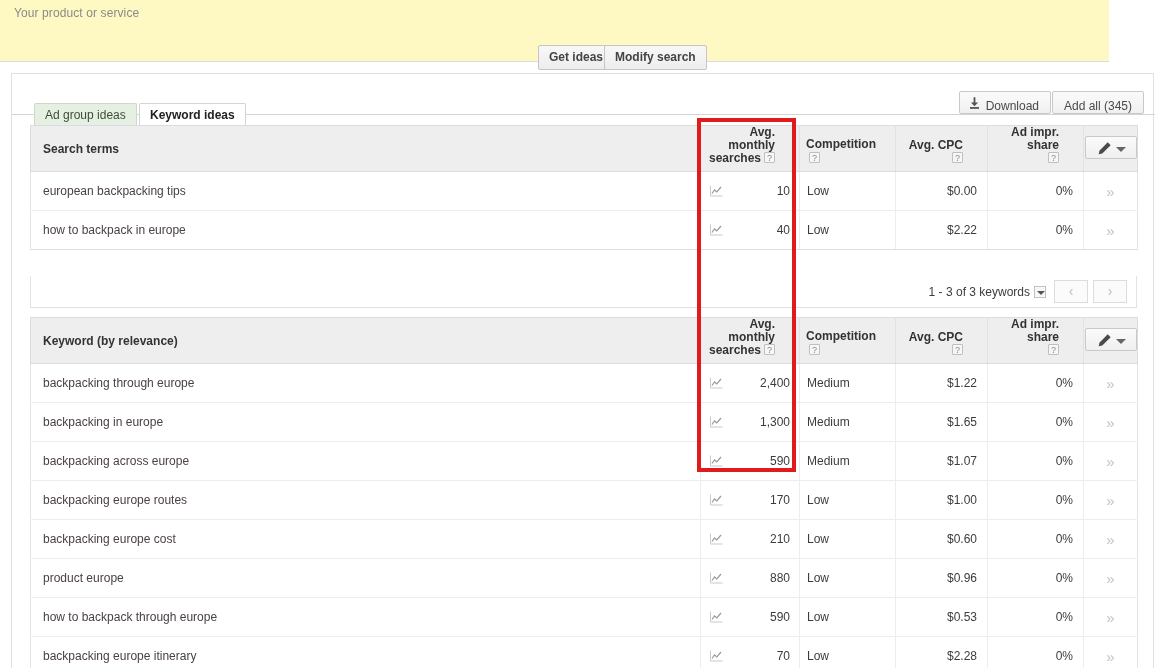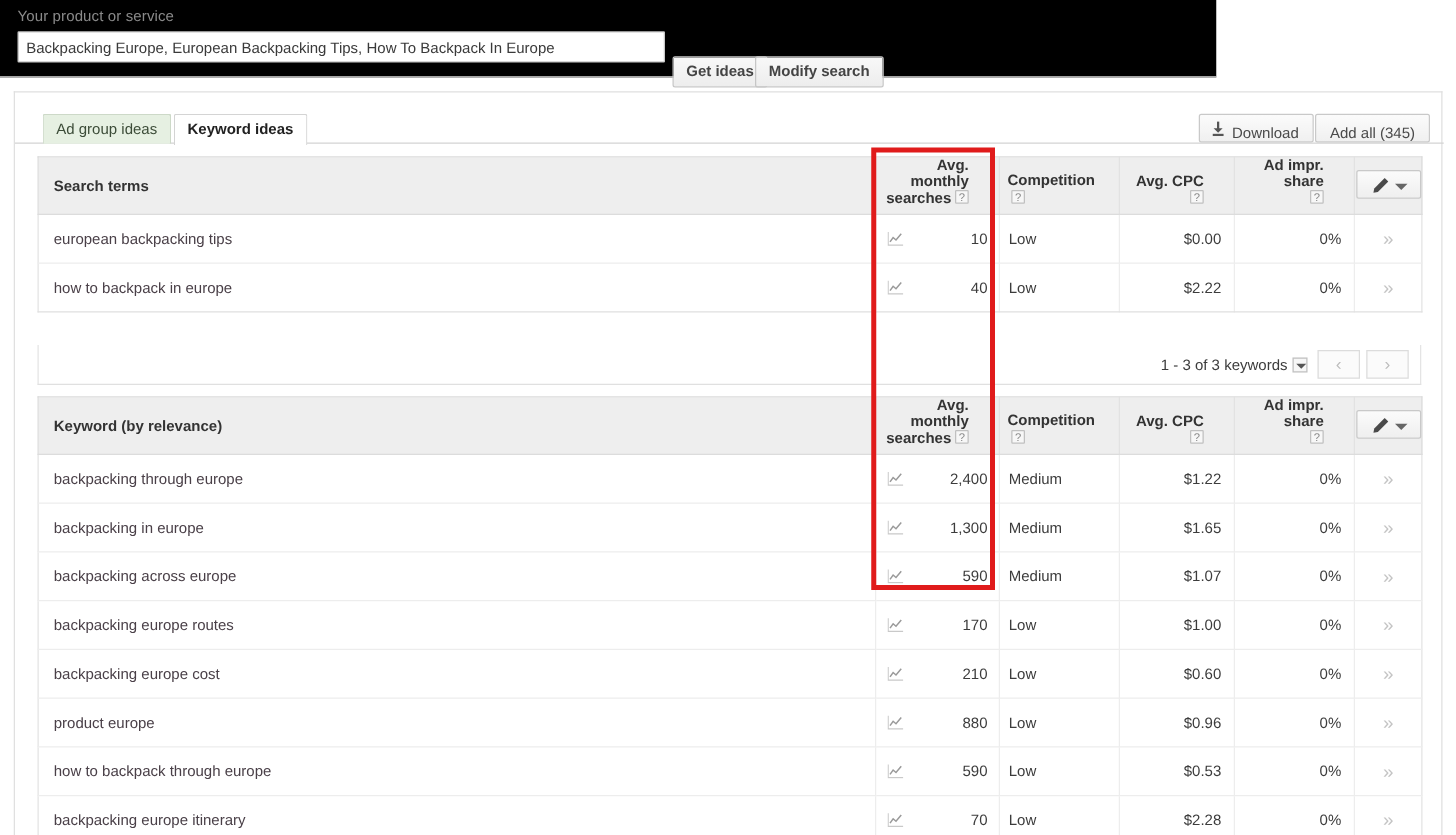"Your product or service" #top-bar { background: #000000 -> #fef9c3; width: 973px -> 1109px }
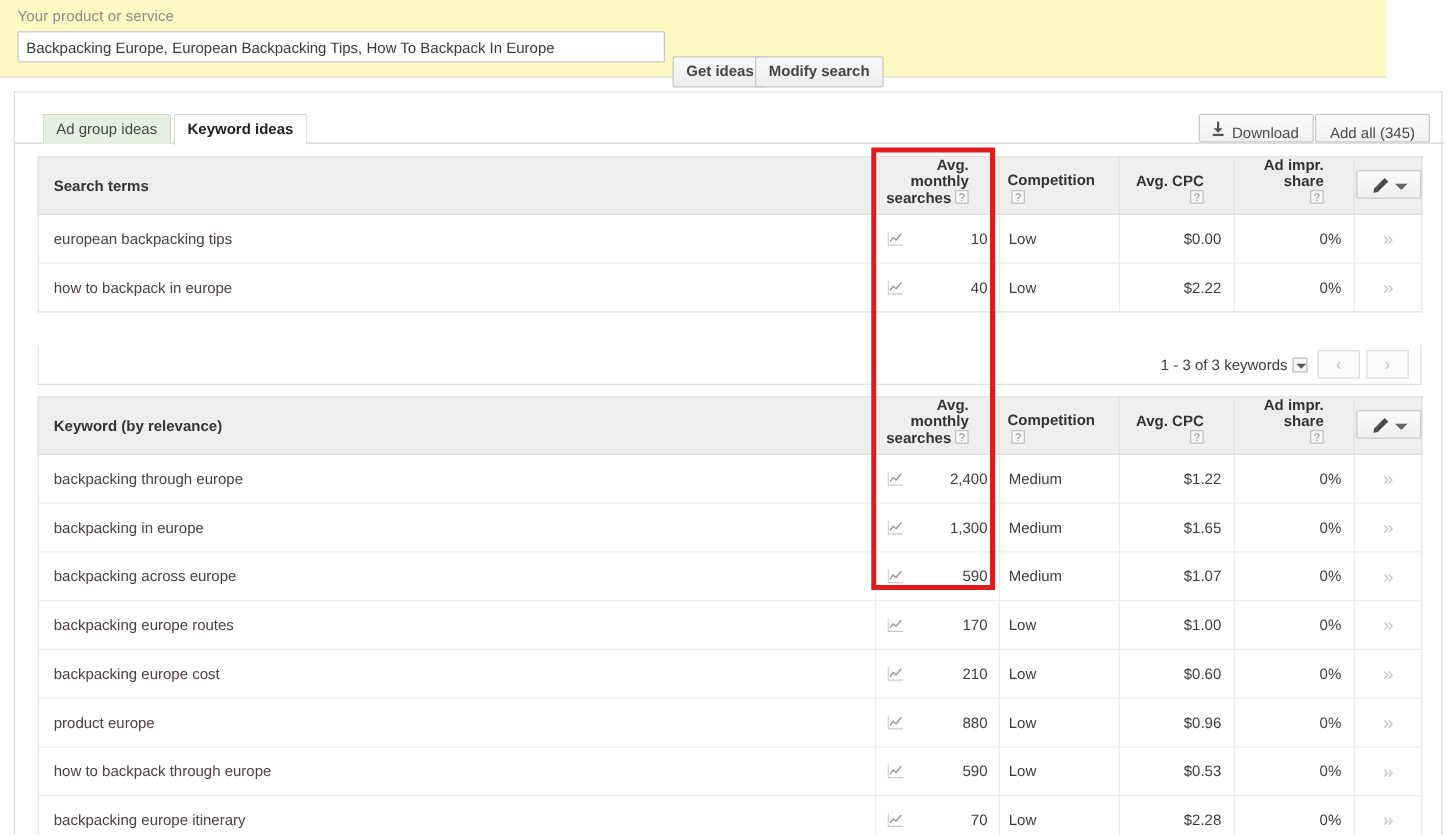"Backpacking Europe, European Backpacking" input { html: <input> -> none }
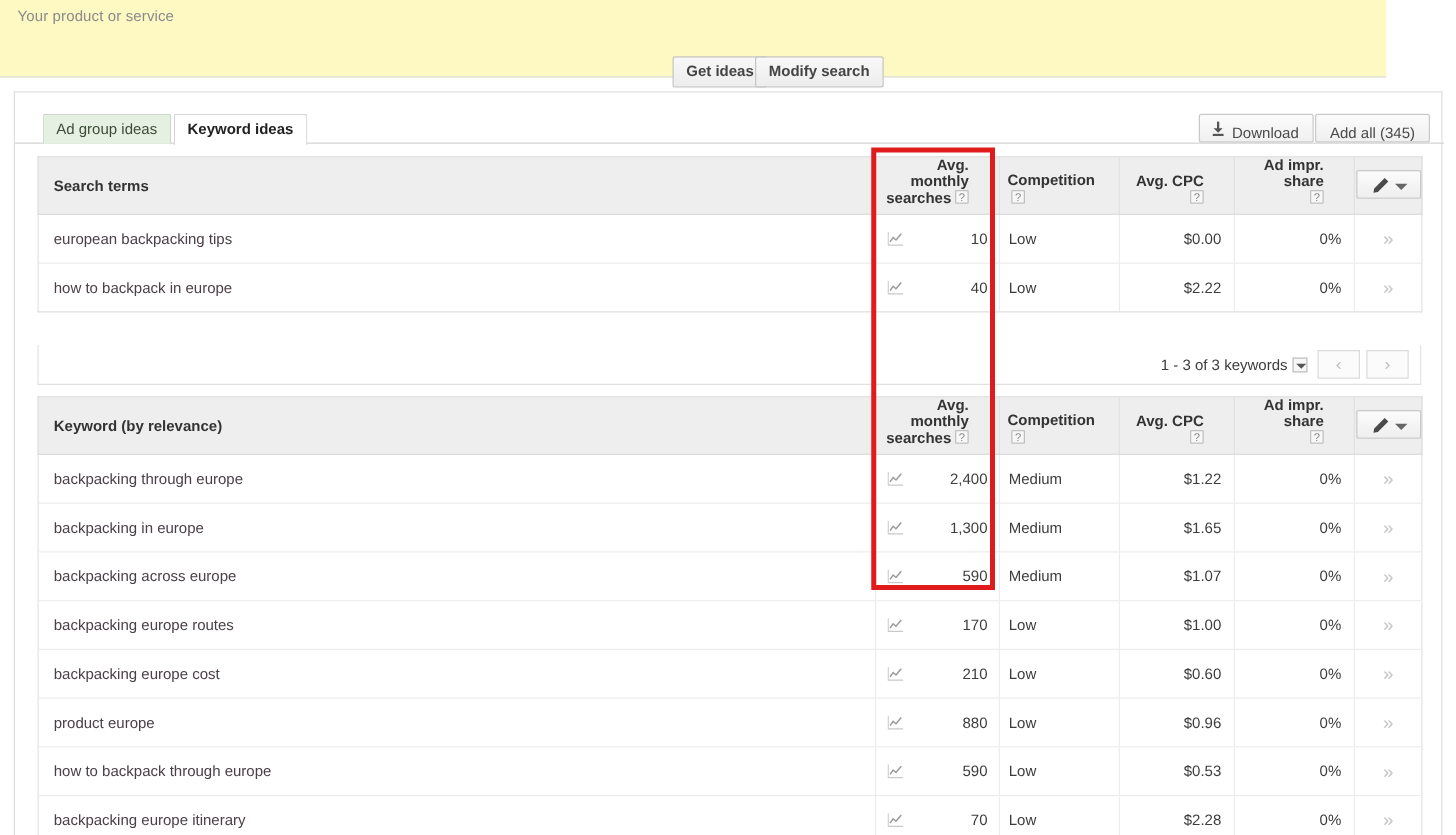"Ad group ideas" .tab { top: 0 -> 12px }
